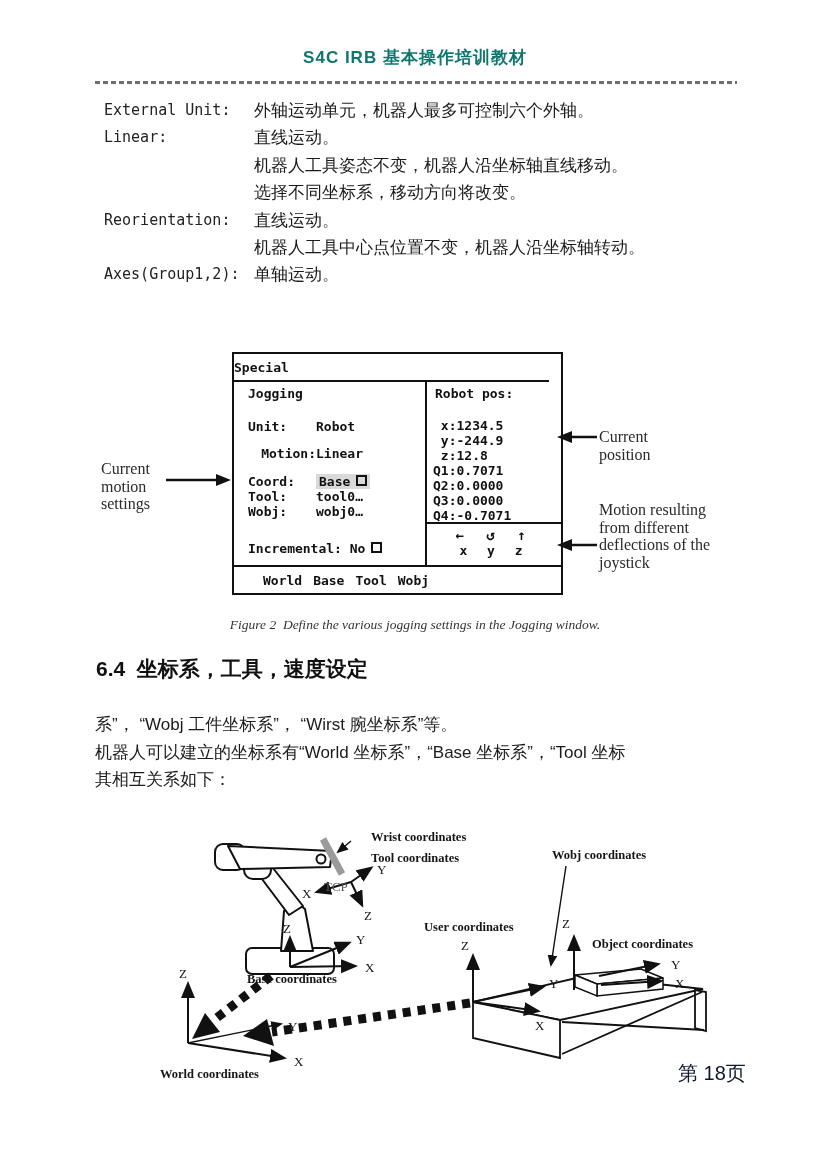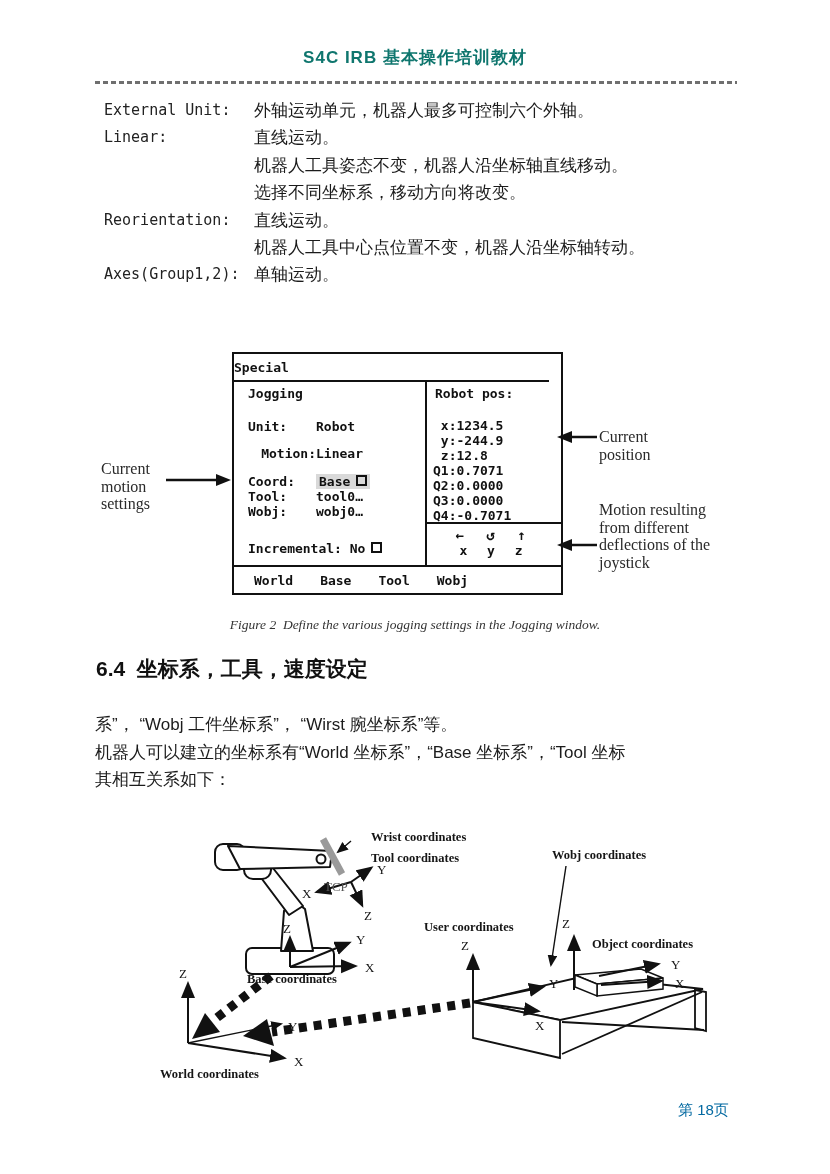"World" .jw-menu { gap: 27px -> 11px; padding-left: 20px -> 29px }
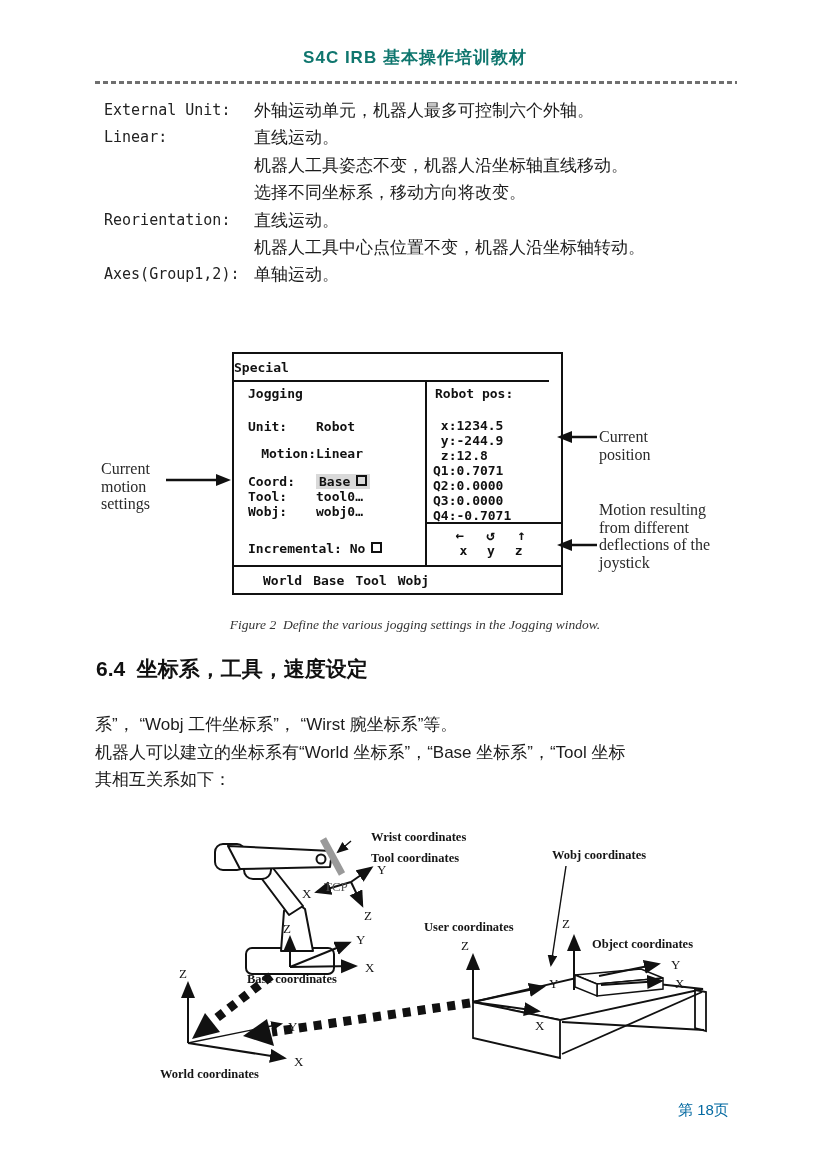"第 18页" .footer { color: #0369a1 -> #0f172a; font-size: 15px -> 20px; top: 1101px -> 1060px }
